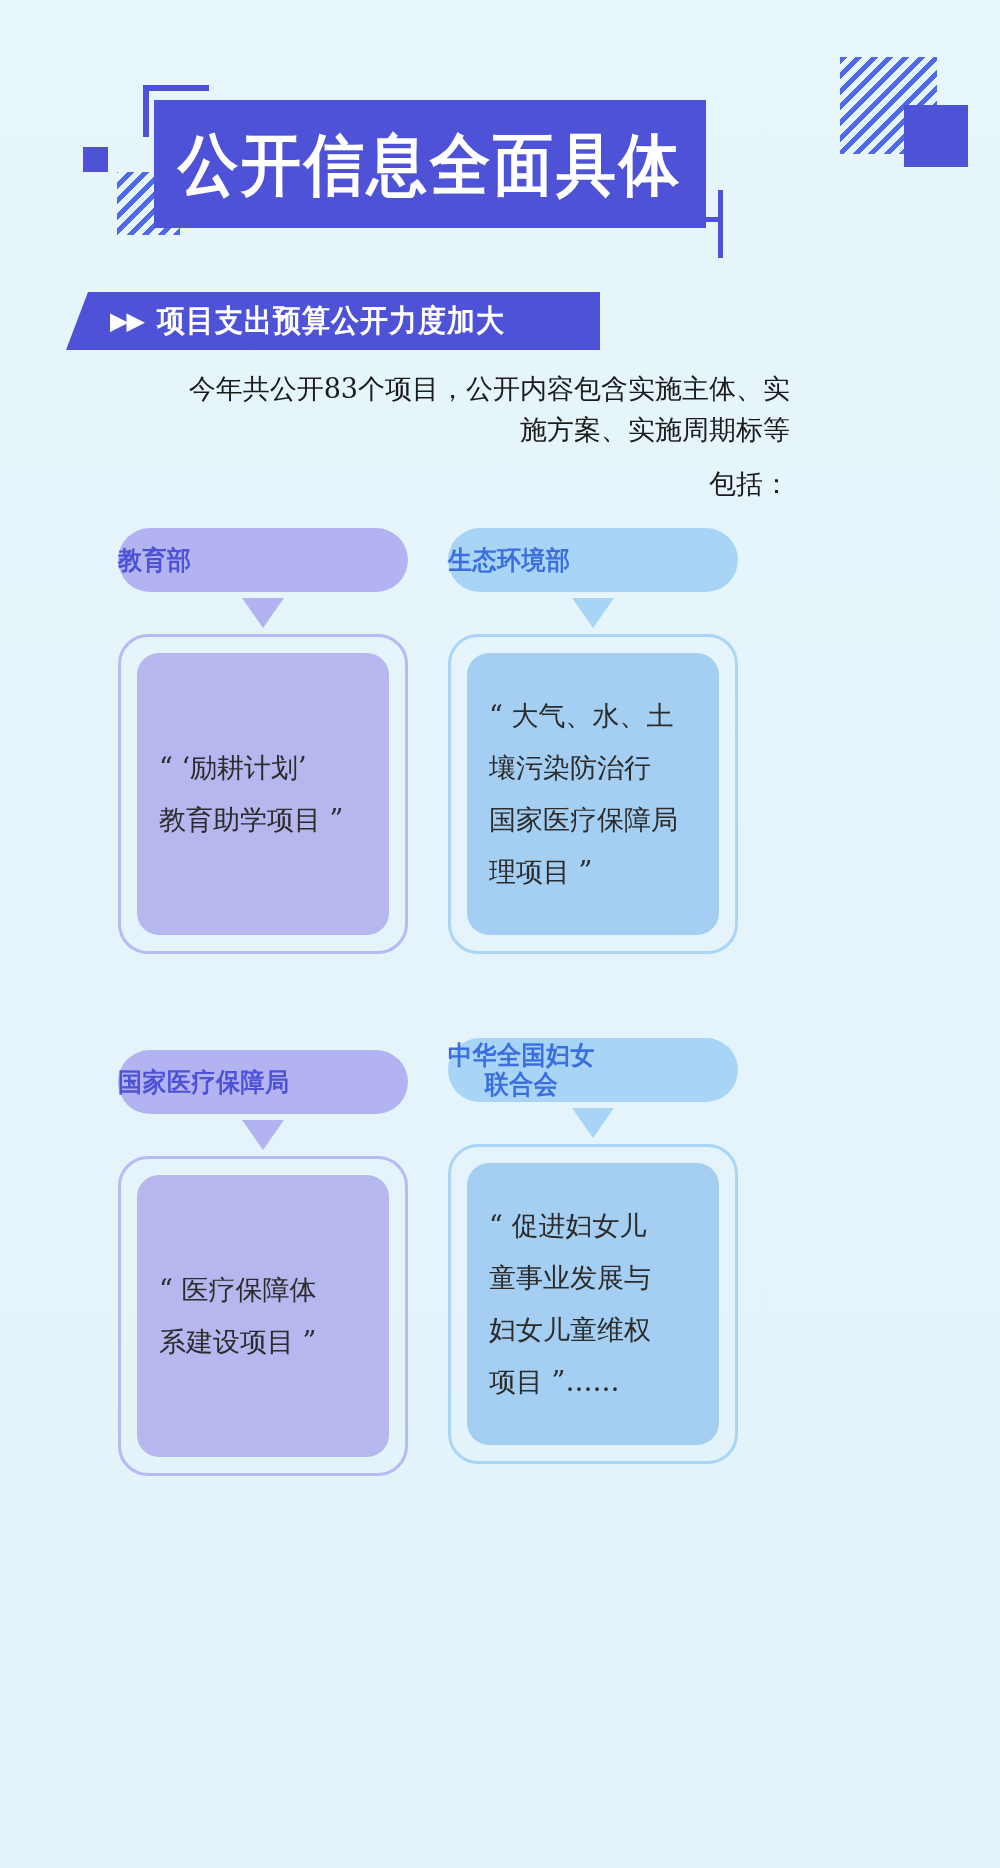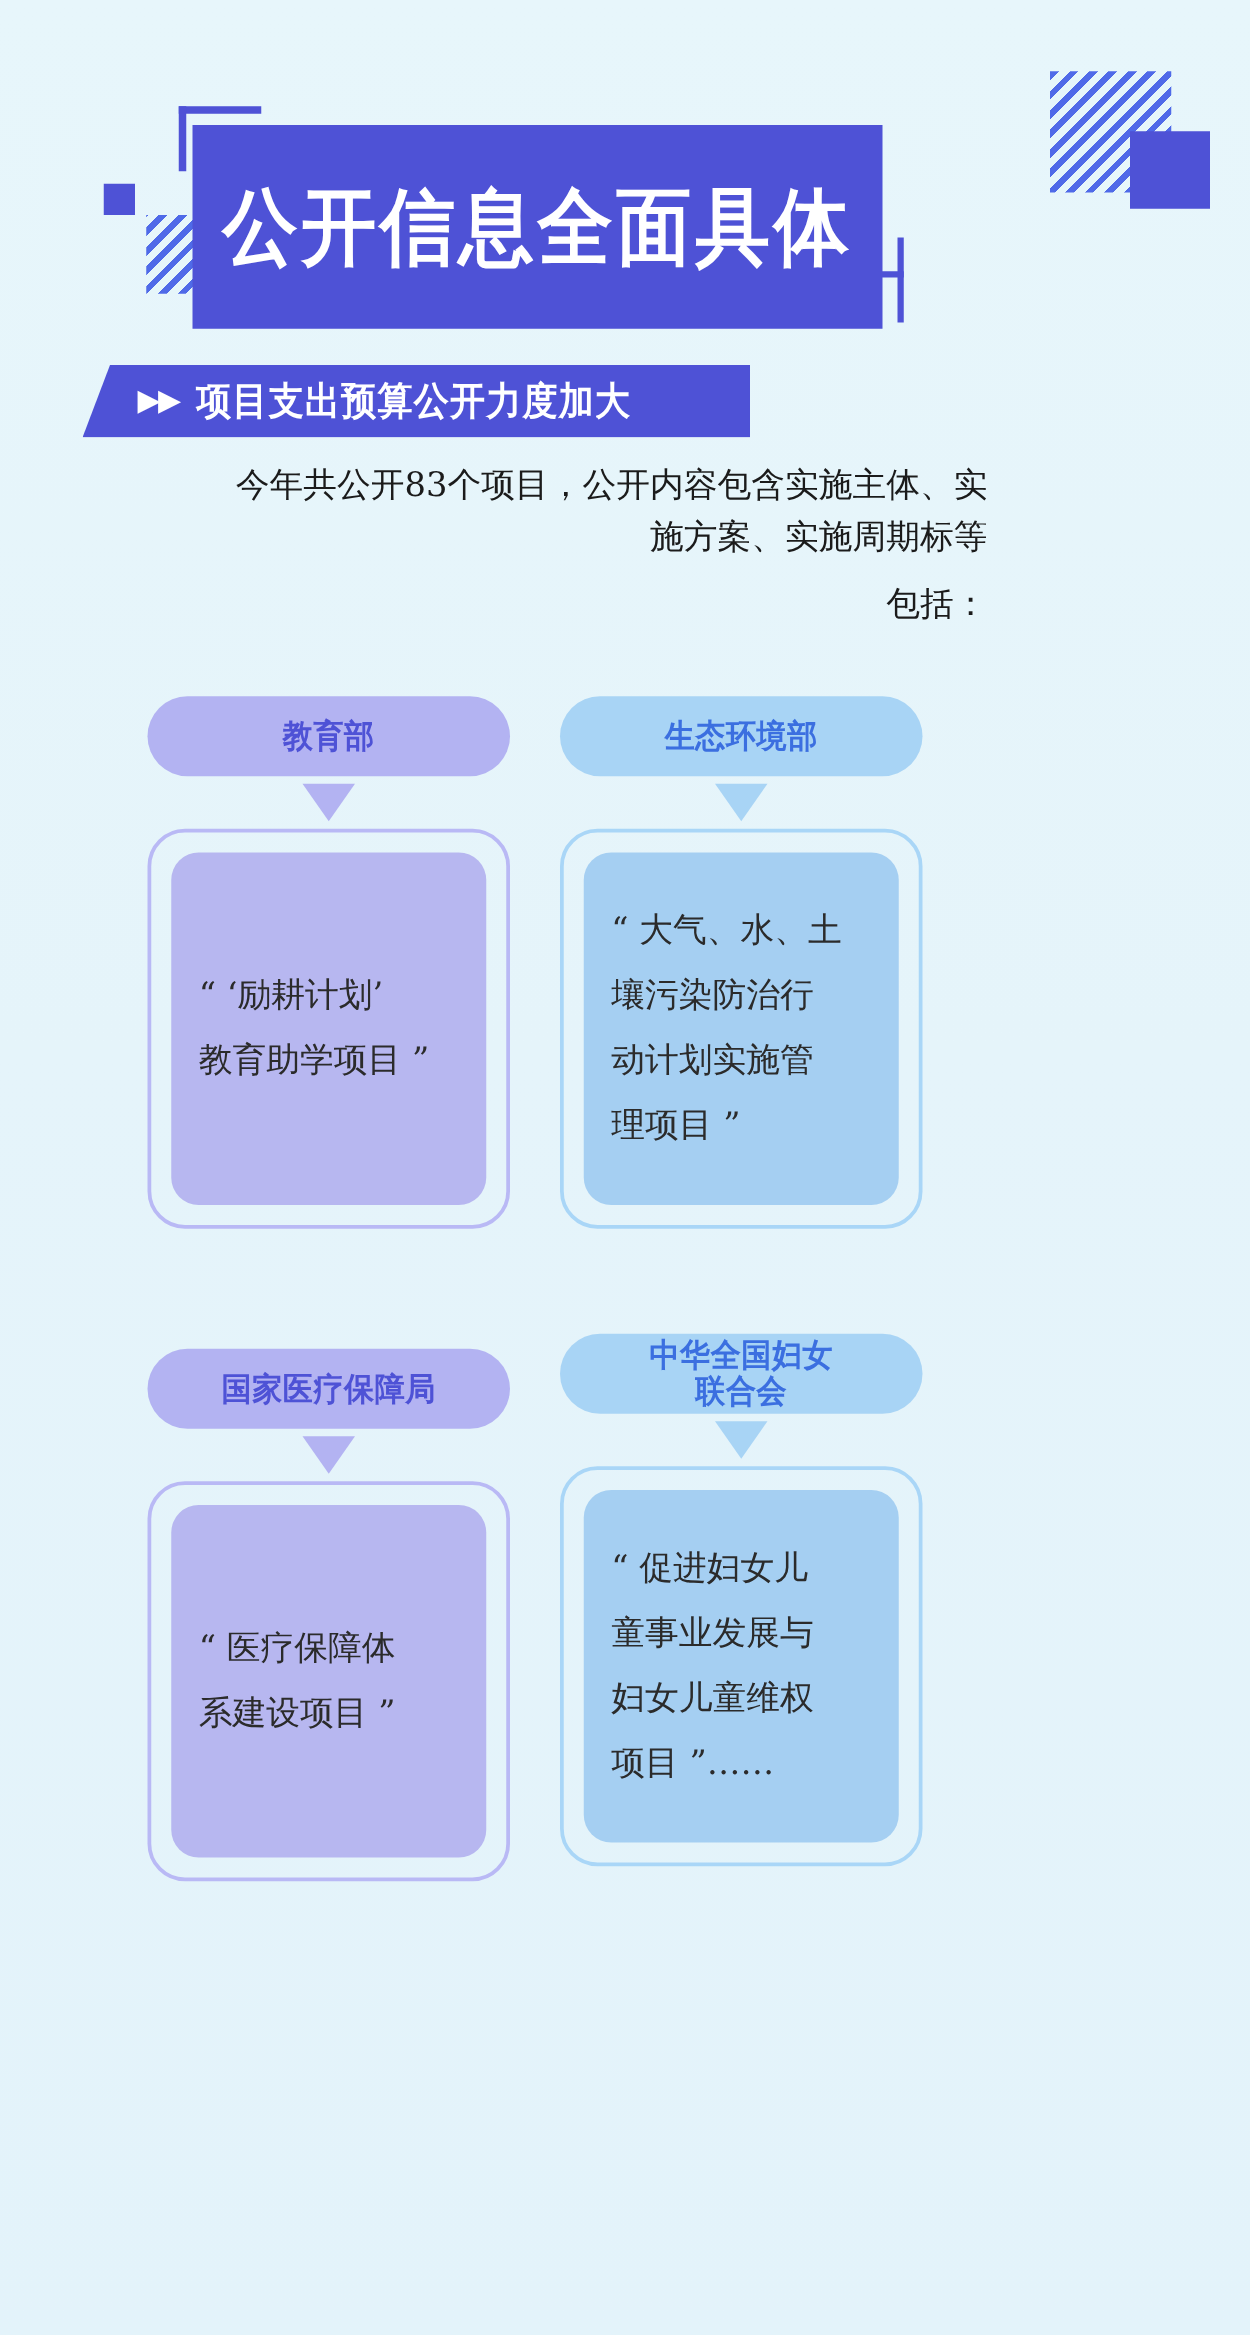"公开信息全面具体" .title-banner { height: 163px -> 128px }
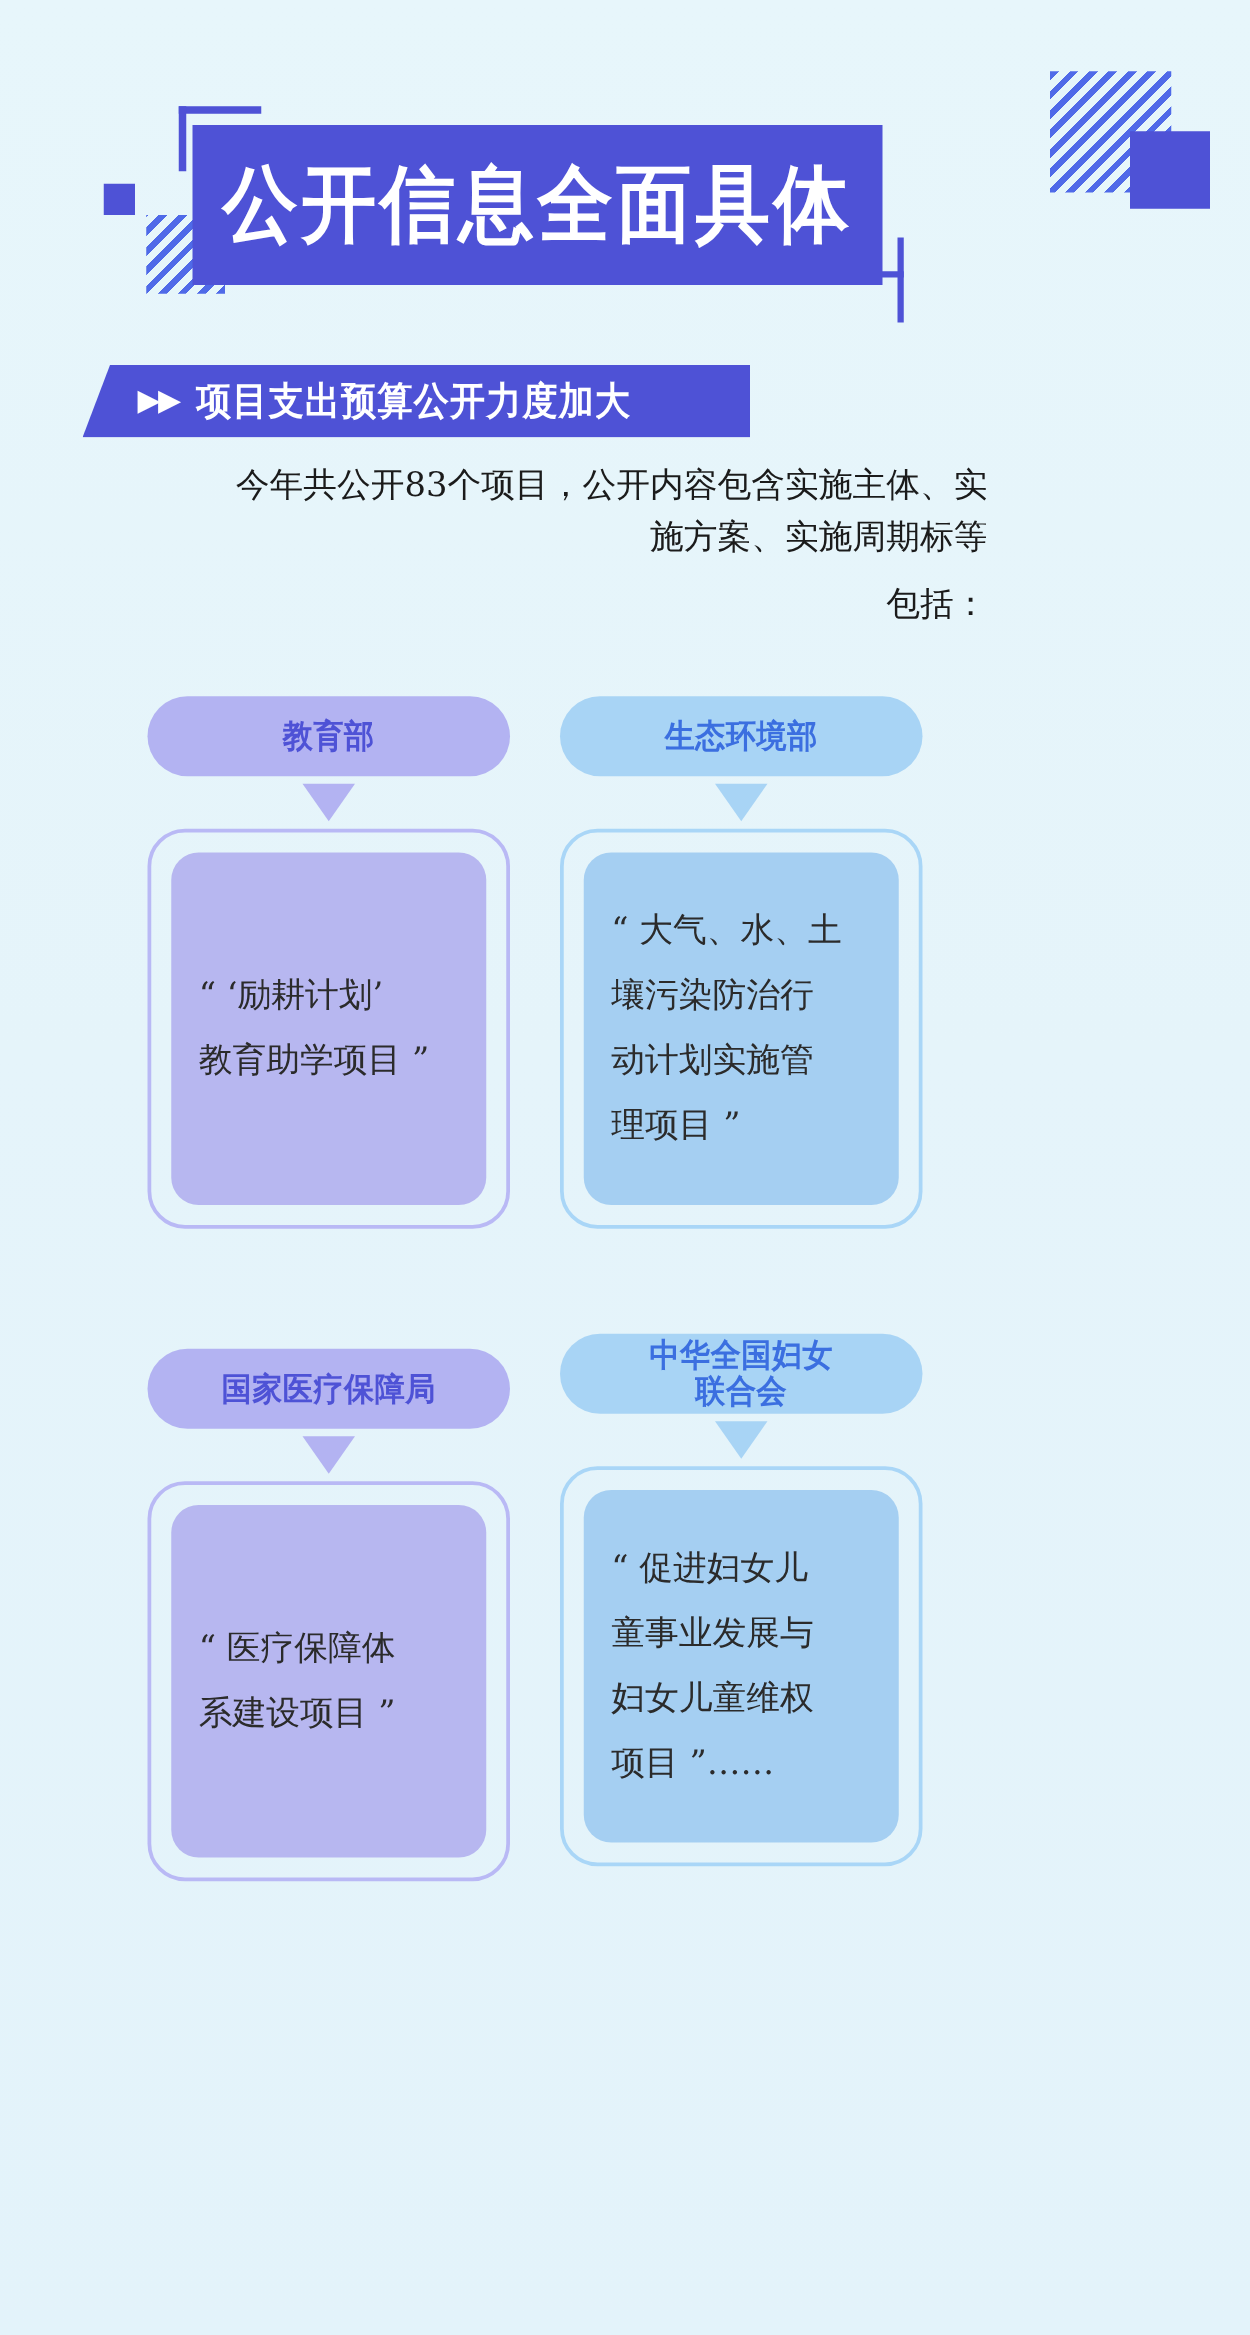"教育部" .pill { justify-content: center -> none; margin-top: 29px -> none }
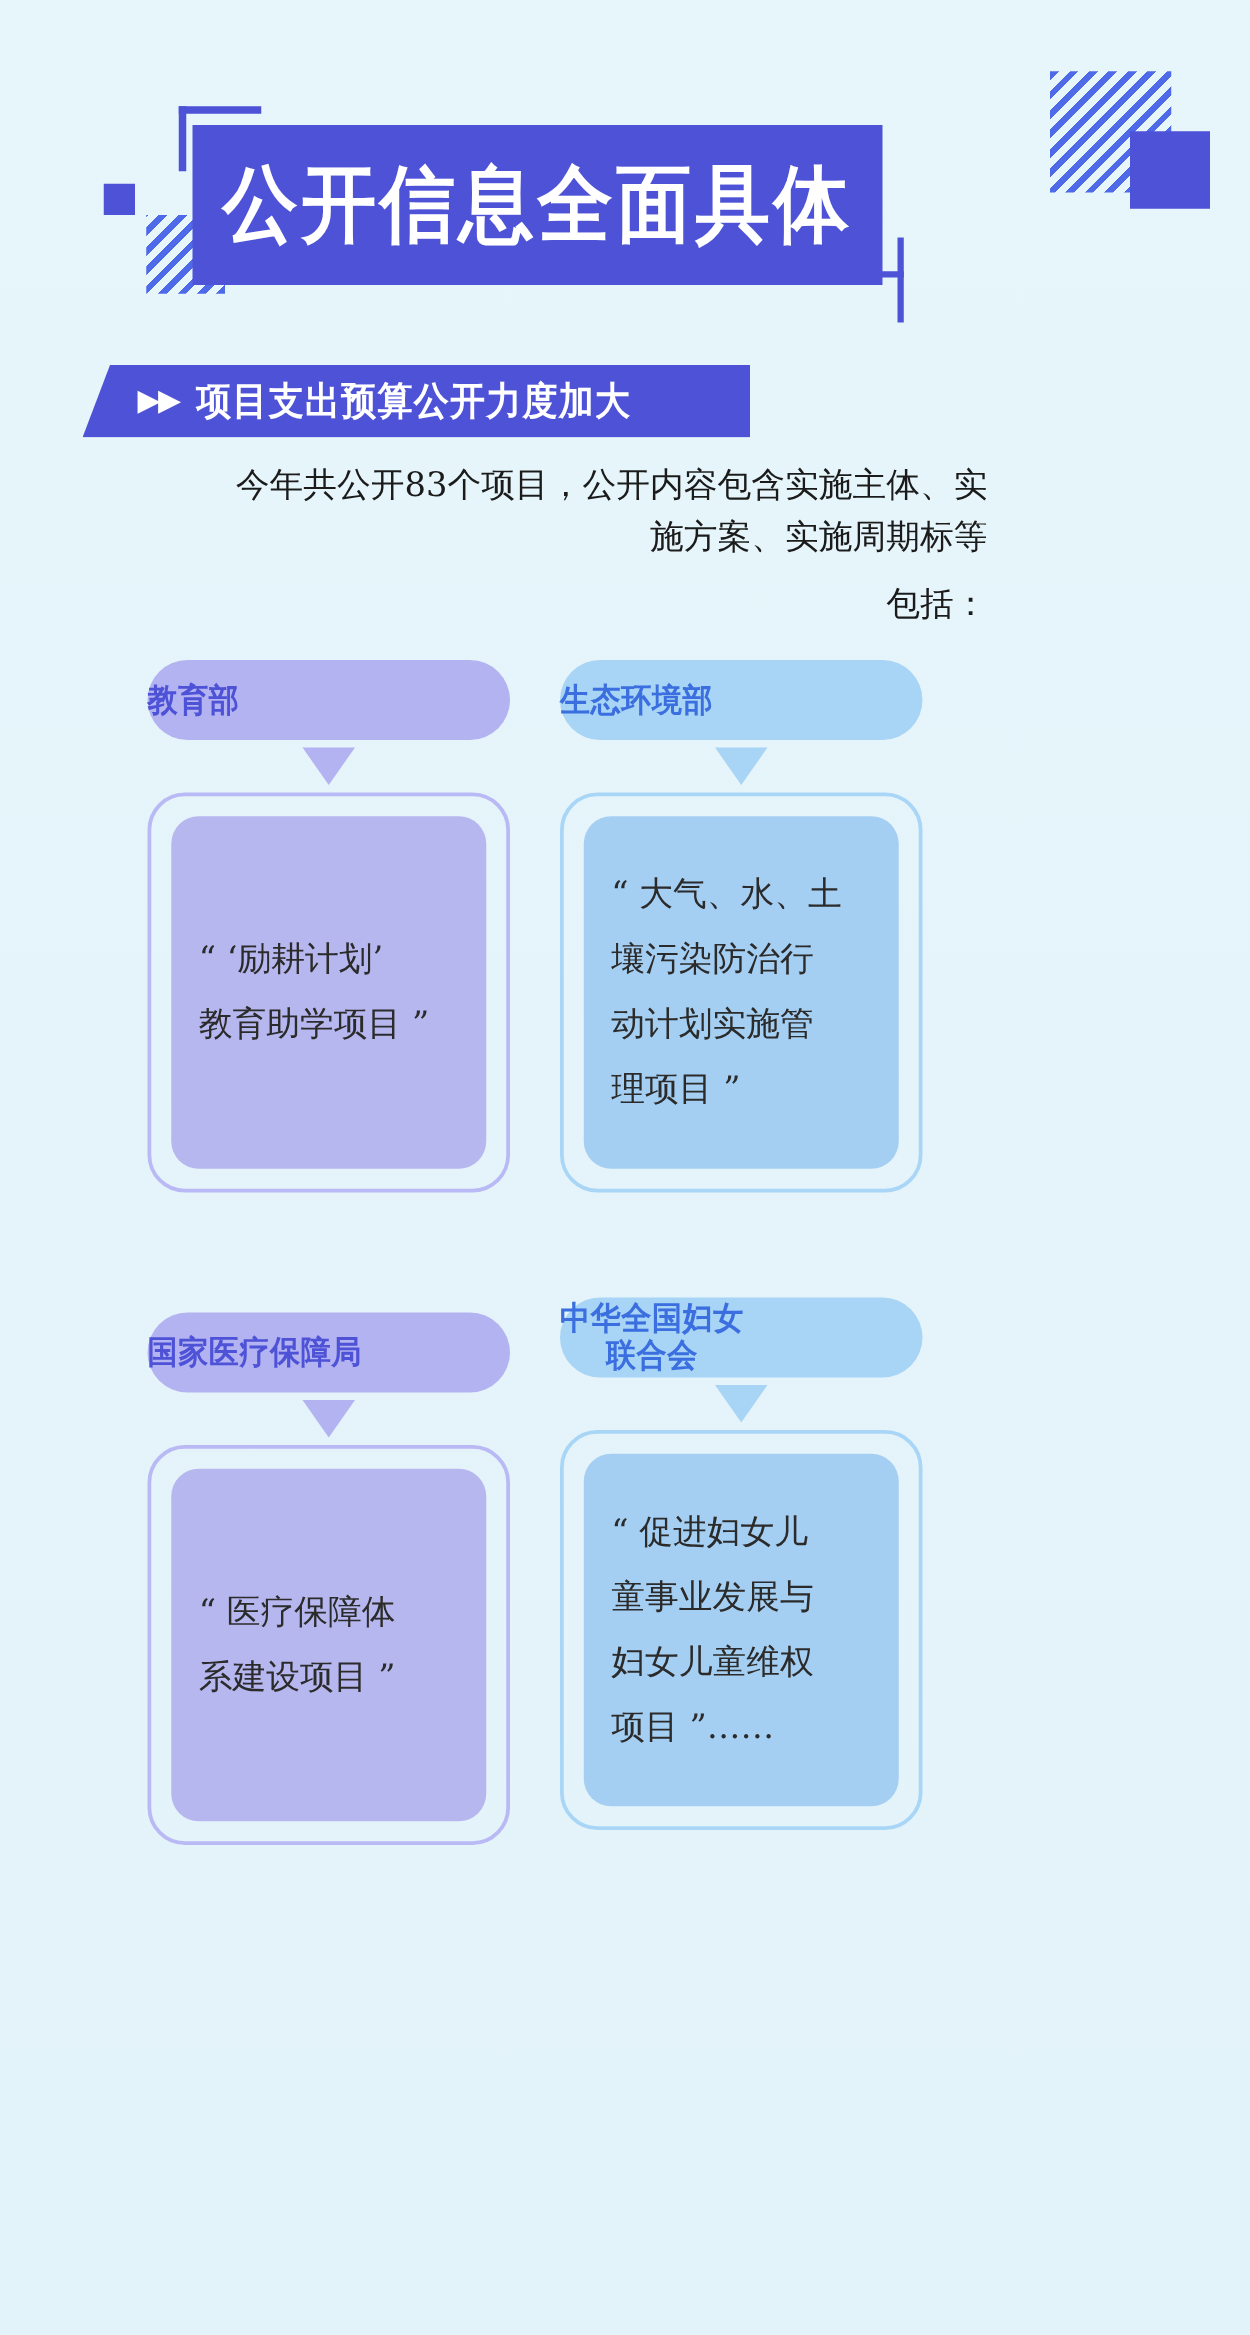"“ 大气、水、土" div.card-text { text: 动计划实施管 -> 国家医疗保障局 }
